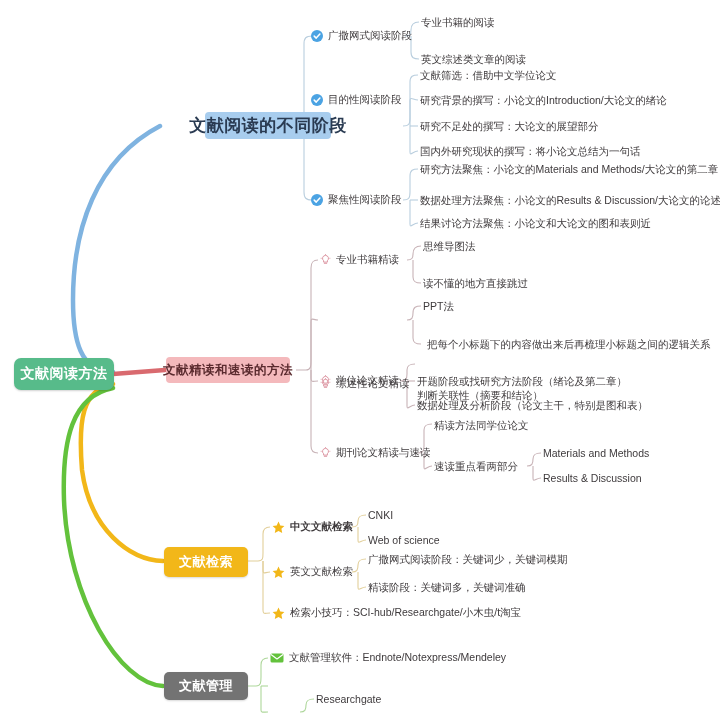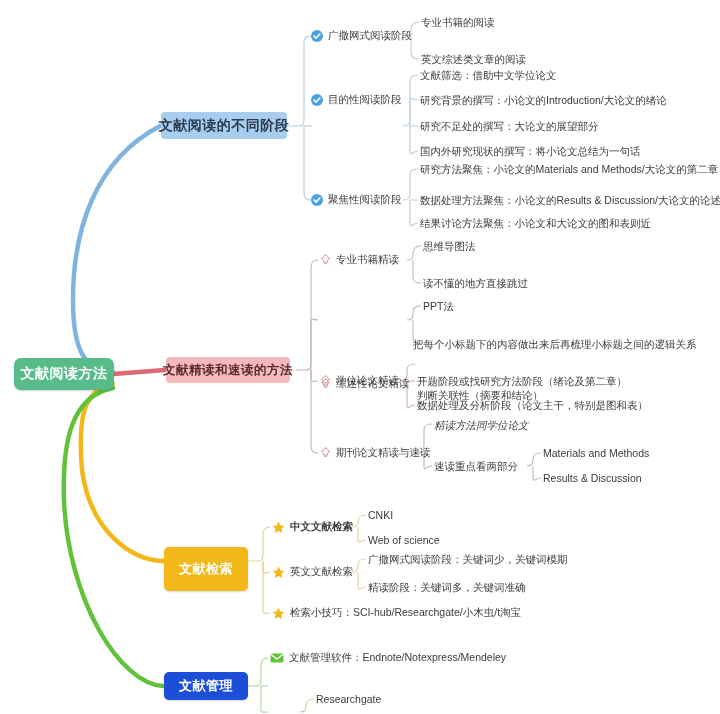"文献阅读的不同阶段" .b-blue { font-size: 14px -> 17px; margin-left: none -> 44px }
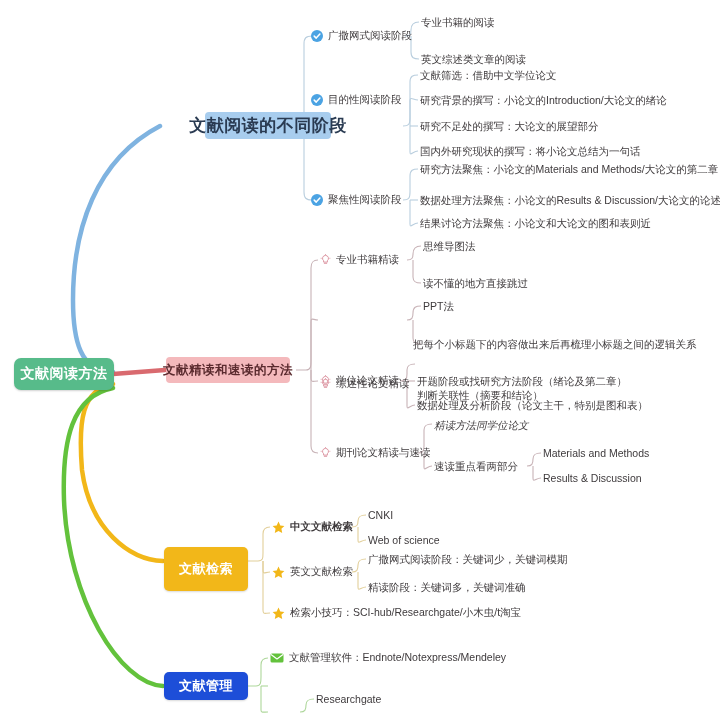"把每个小标题下的内容做出来后再梳理小标题之间的逻辑关系" div.leaf { left: 413px -> 427px }
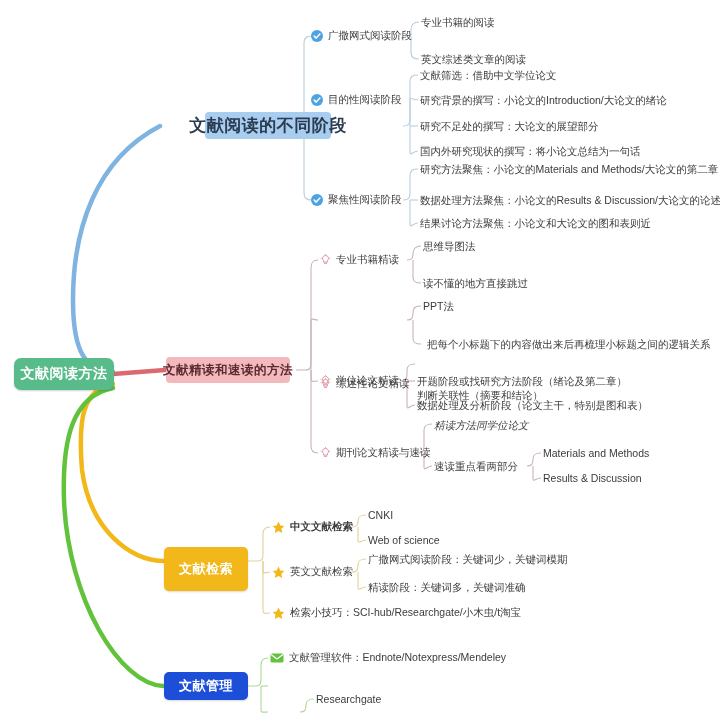"精读方法同学位论文" div.leaf { font-style: italic -> none }
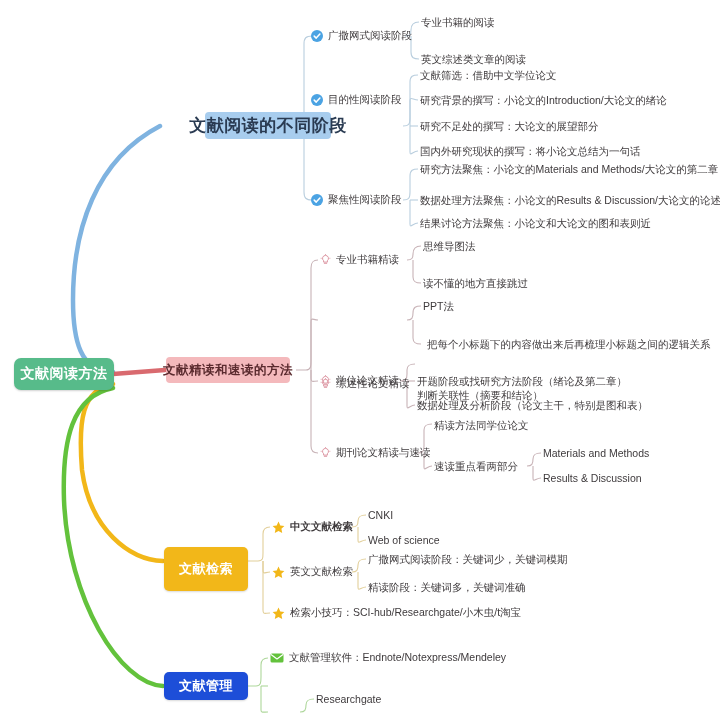"文献检索" div.box { height: 44px -> 30px }
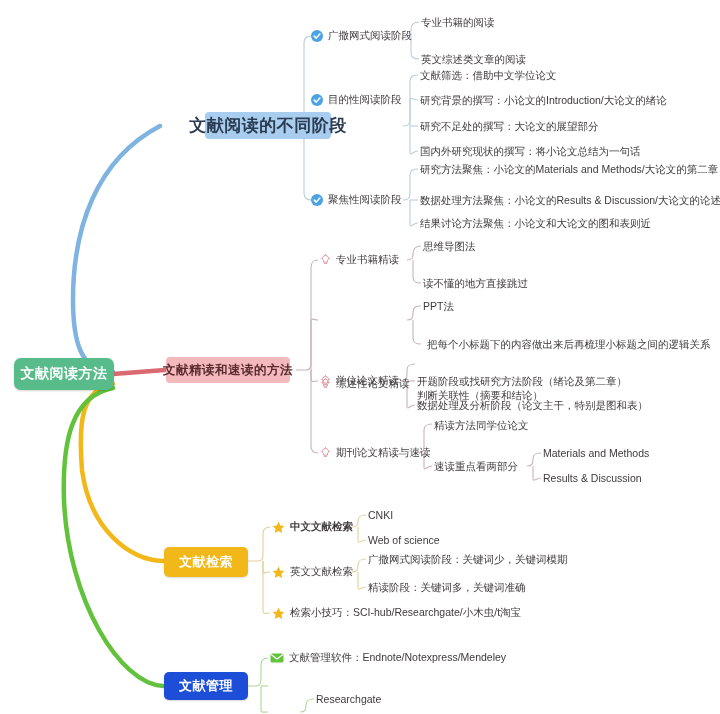"文献管理" .b-green { background: #1d4ed8 -> #737373 }
